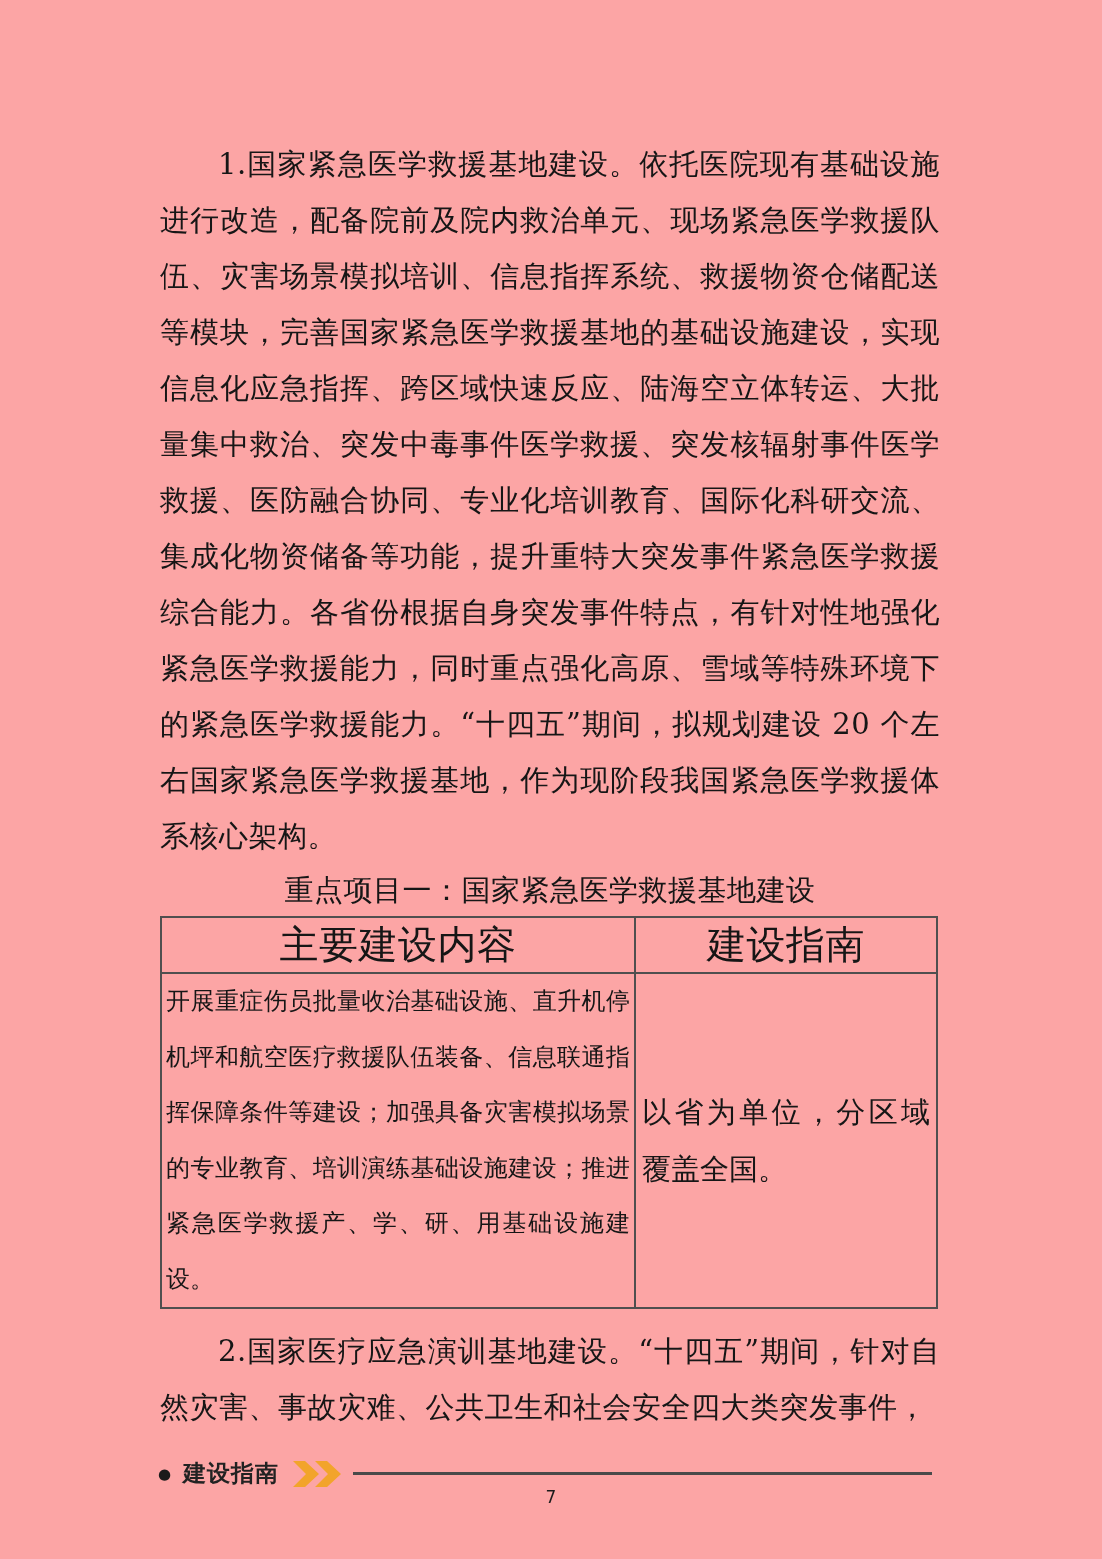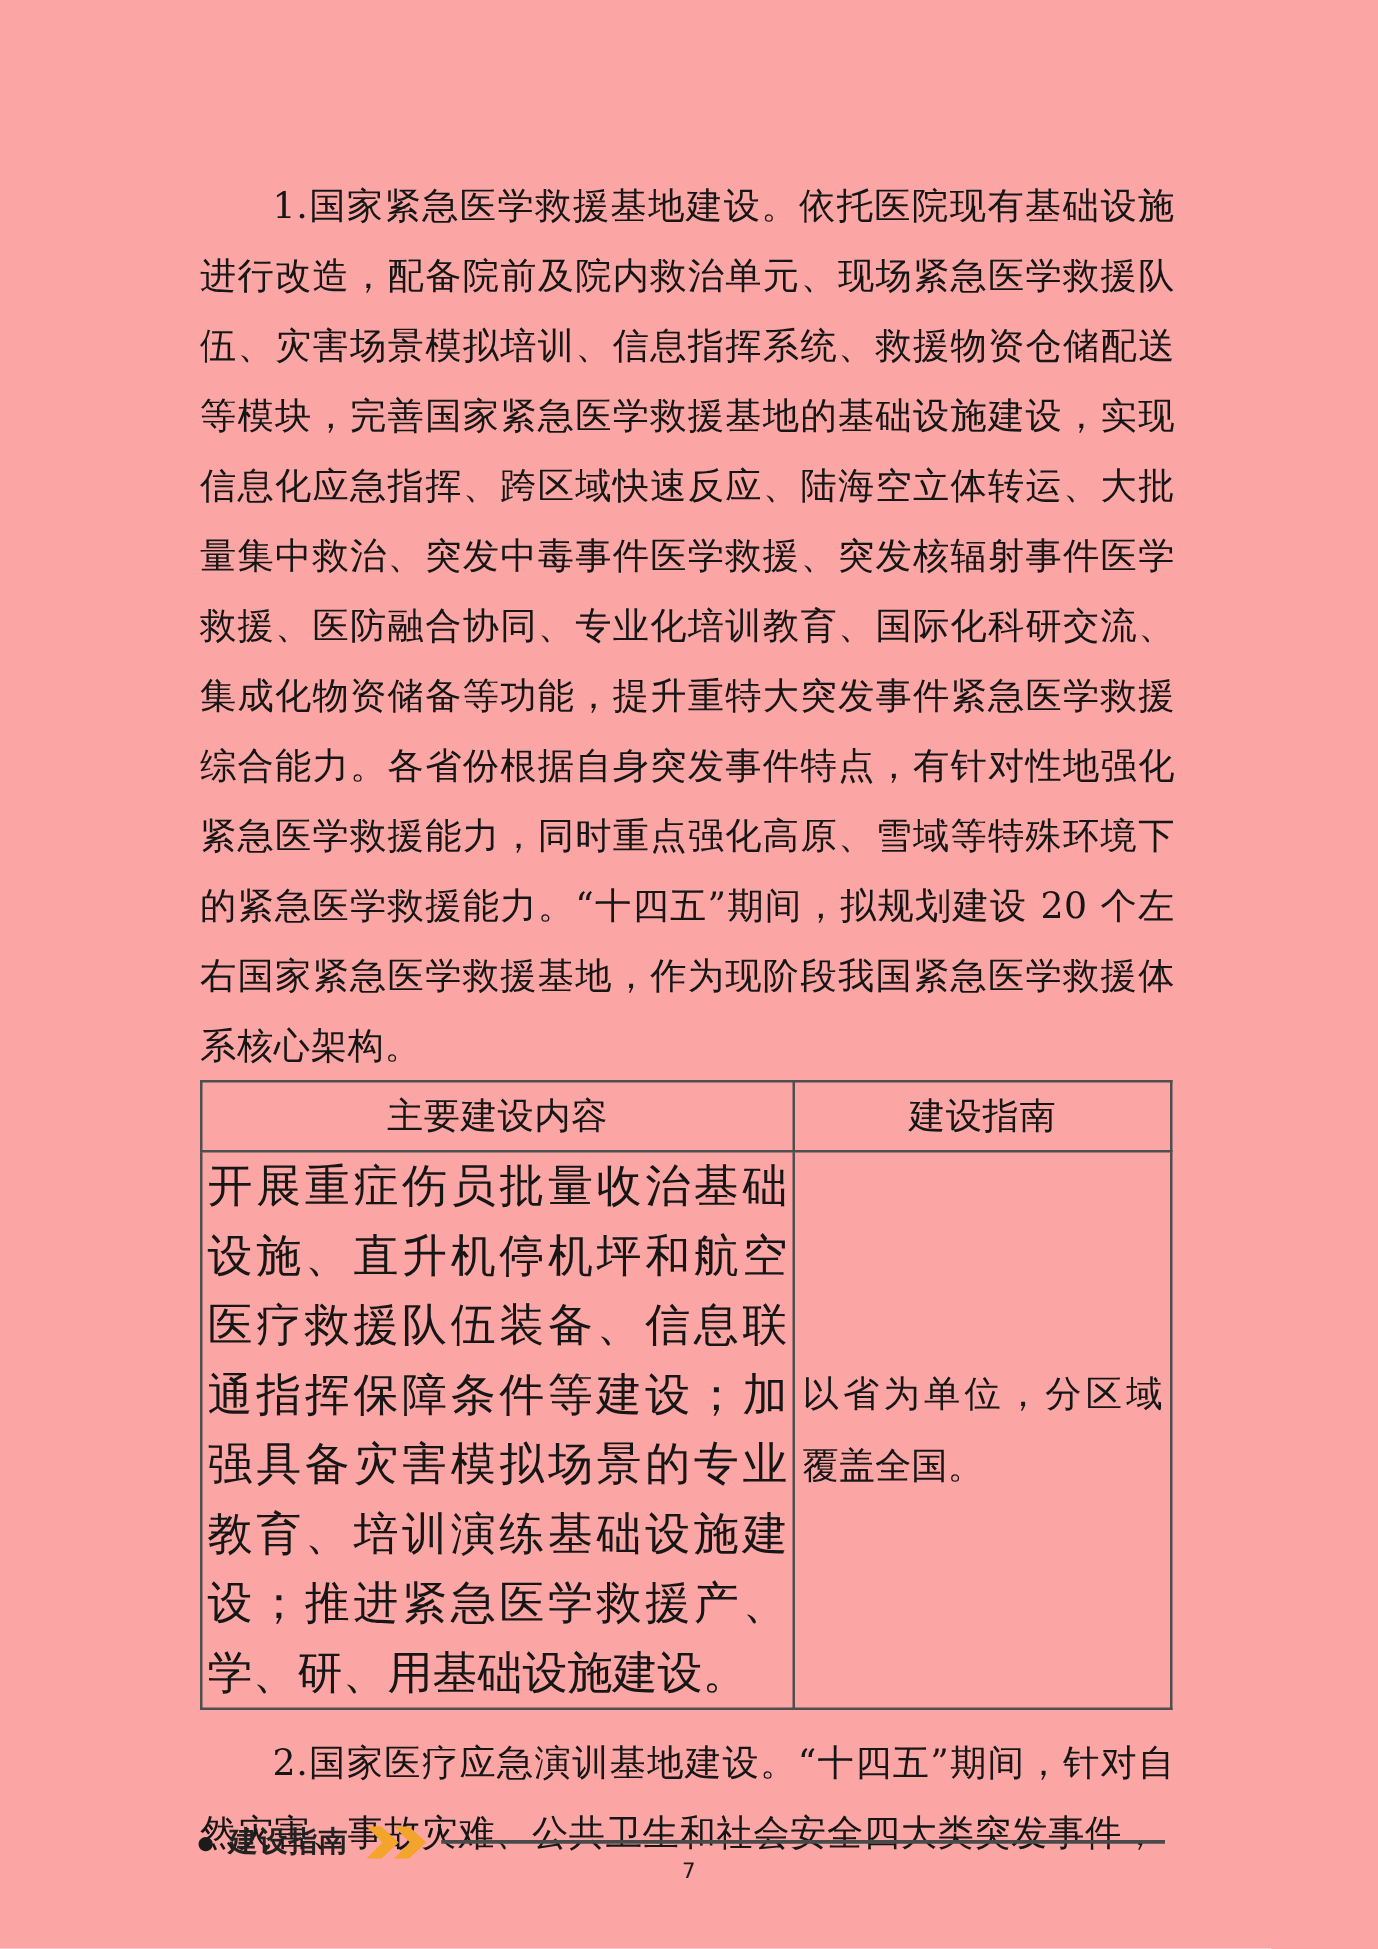"重点项目一：国家紧急医学救援基地建设" div.table-caption { html: none -> <div>重点项目一：国家紧急医学救援基地建设</div> }
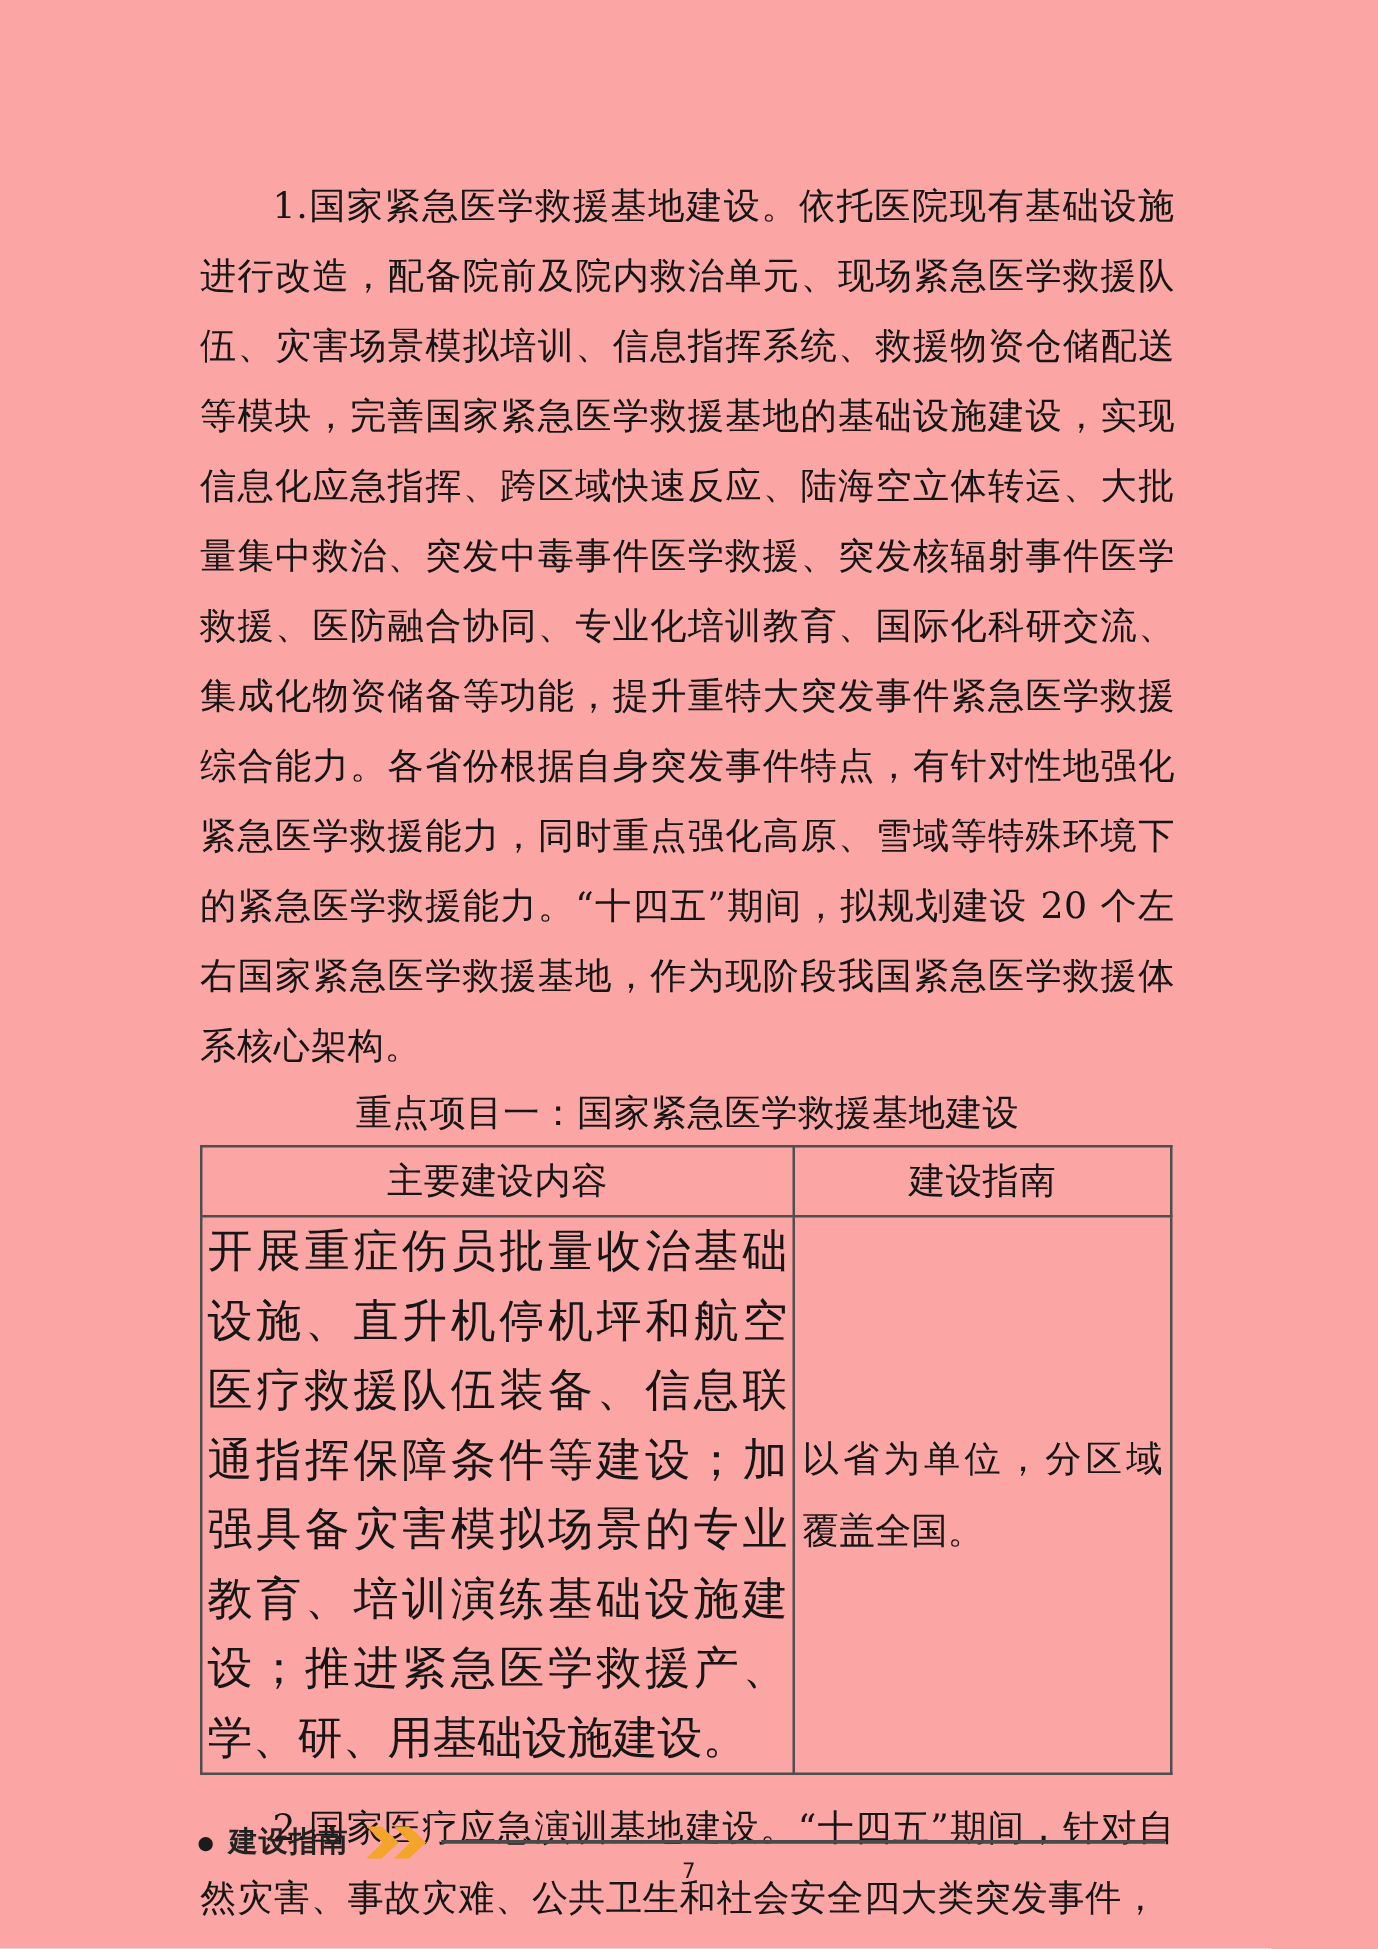"主要建设内容" table.build-table th { font-size: 29px -> 39px }
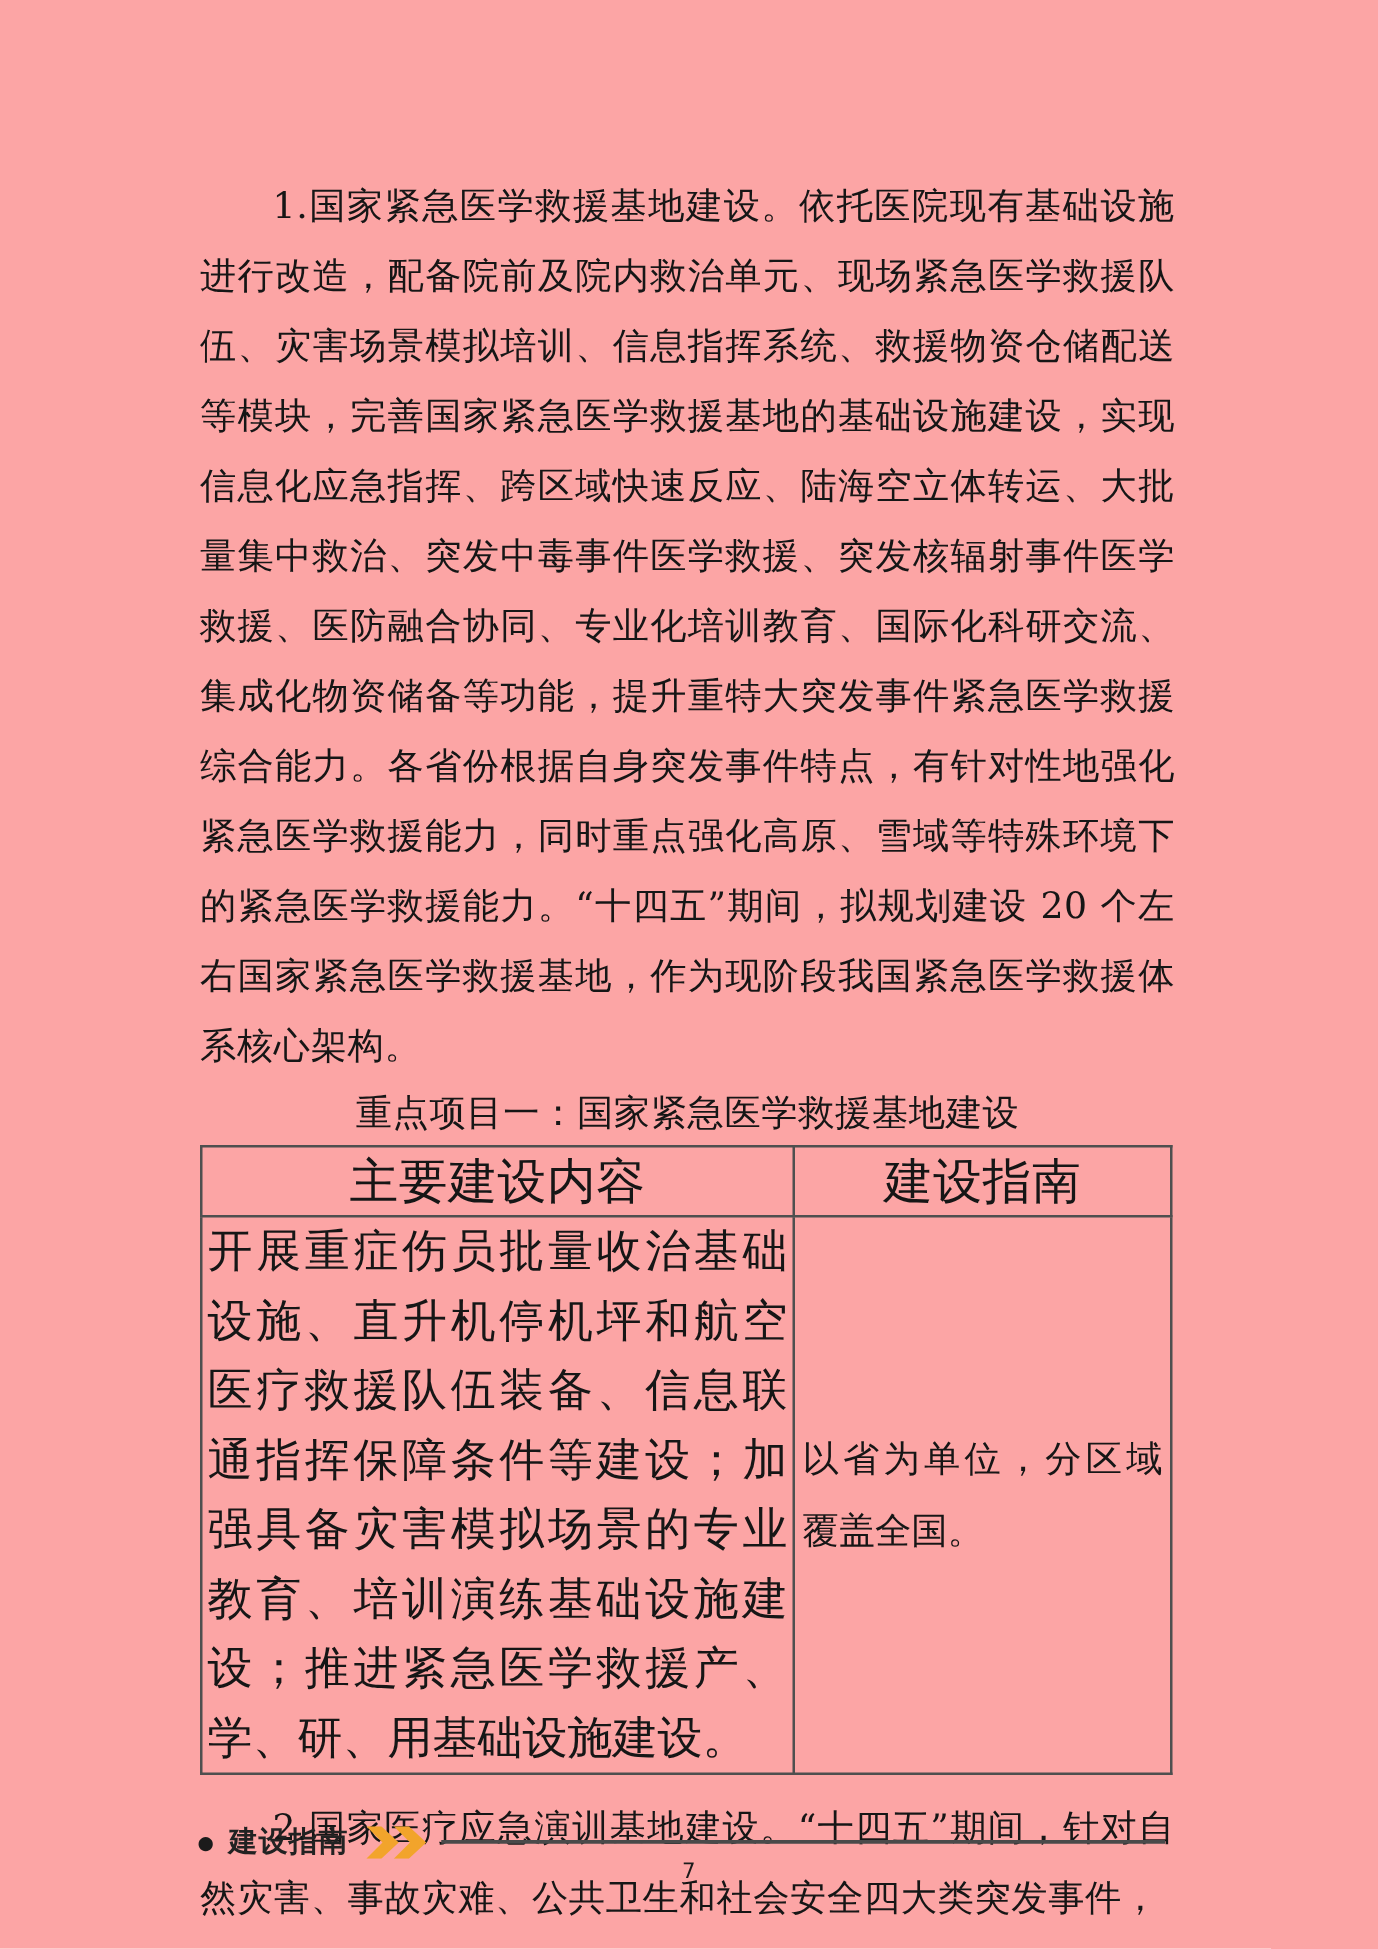"开展重症伤员批量收治基础设施、直升机停机坪和航空医疗救援队伍装备、信息联通指挥保" td.cell-main { font-size: 36px -> 24px }
